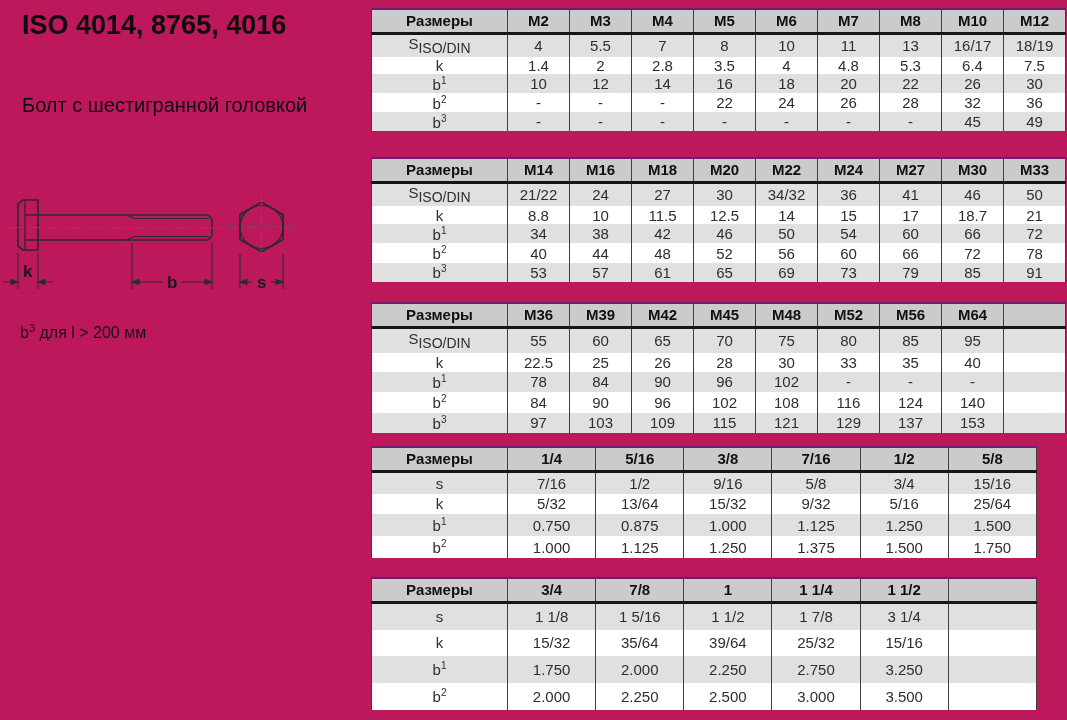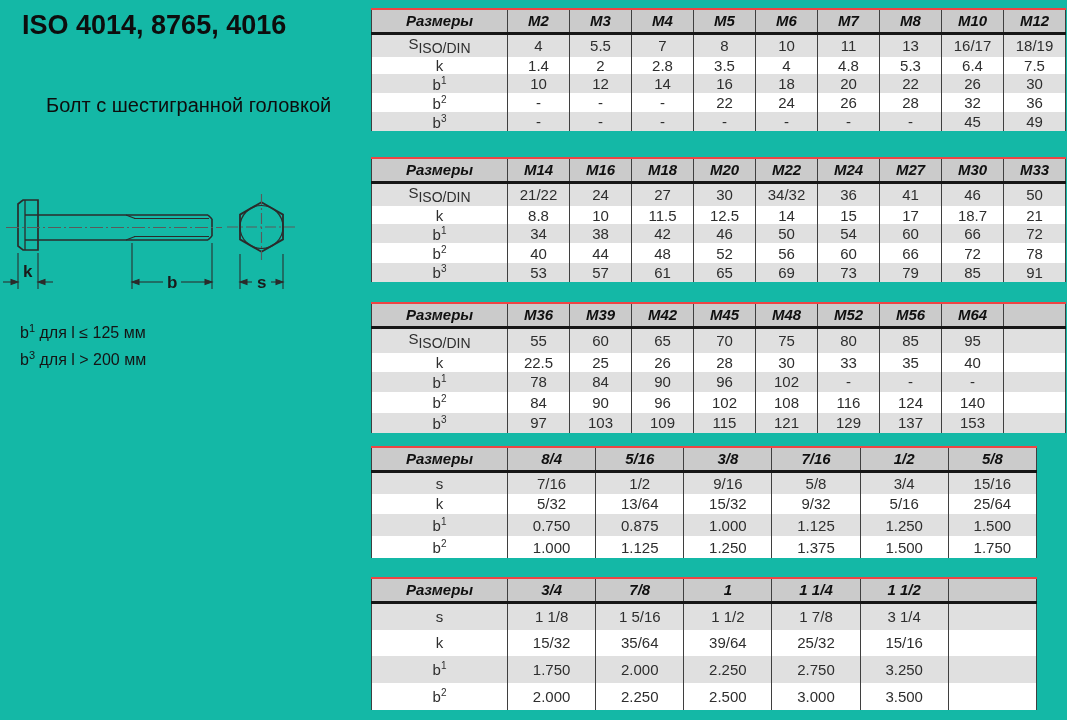"ISO 4014, 8765, 4016" .canvas { background: #14b8a6 -> #be185d }
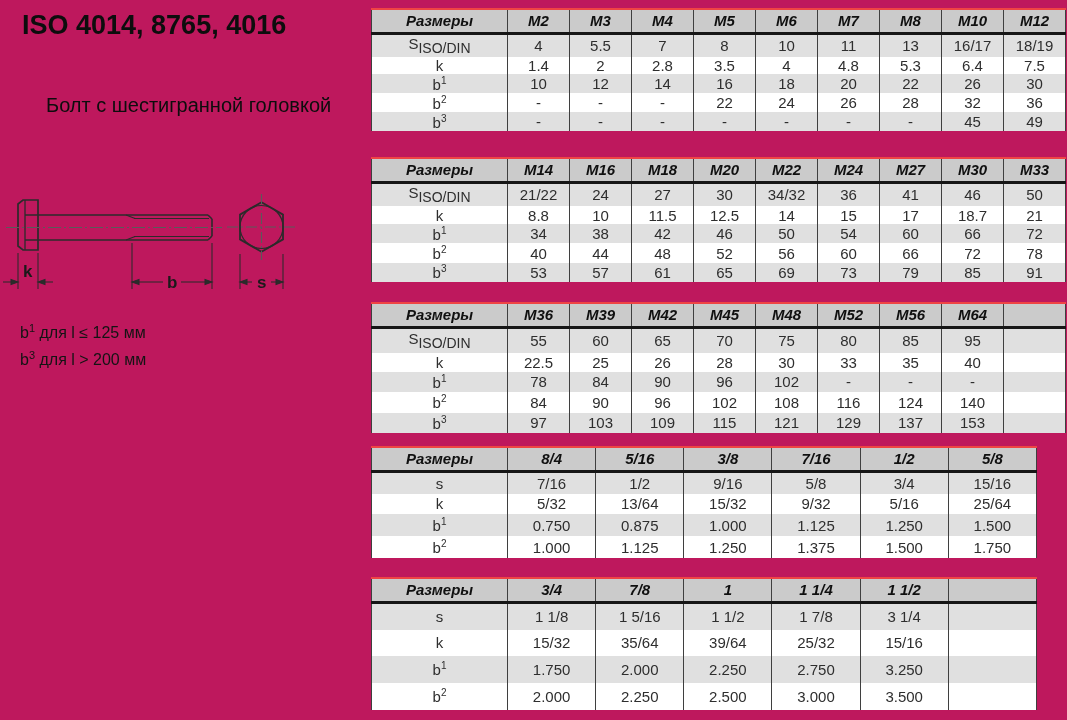"Размеры" table.tbl thead th { border-top: 2px solid #ef4444 -> 2px solid #701a75; font-style: italic -> none }
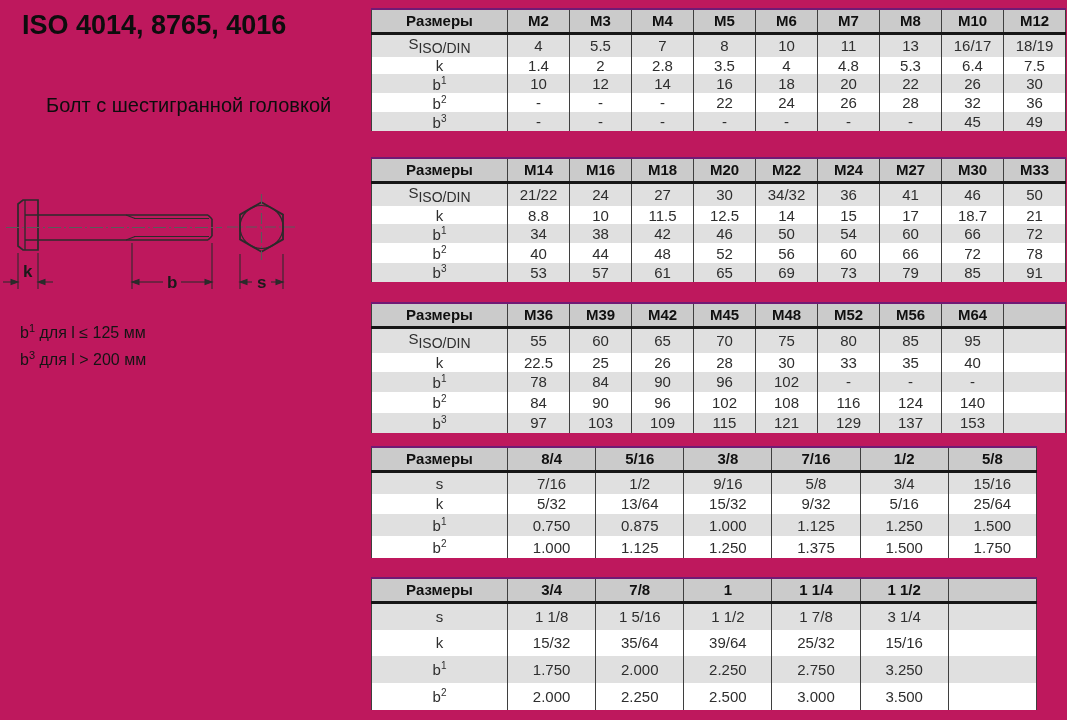"Болт с шестигранной головкой" .subtitle { margin-left: 24px -> none }
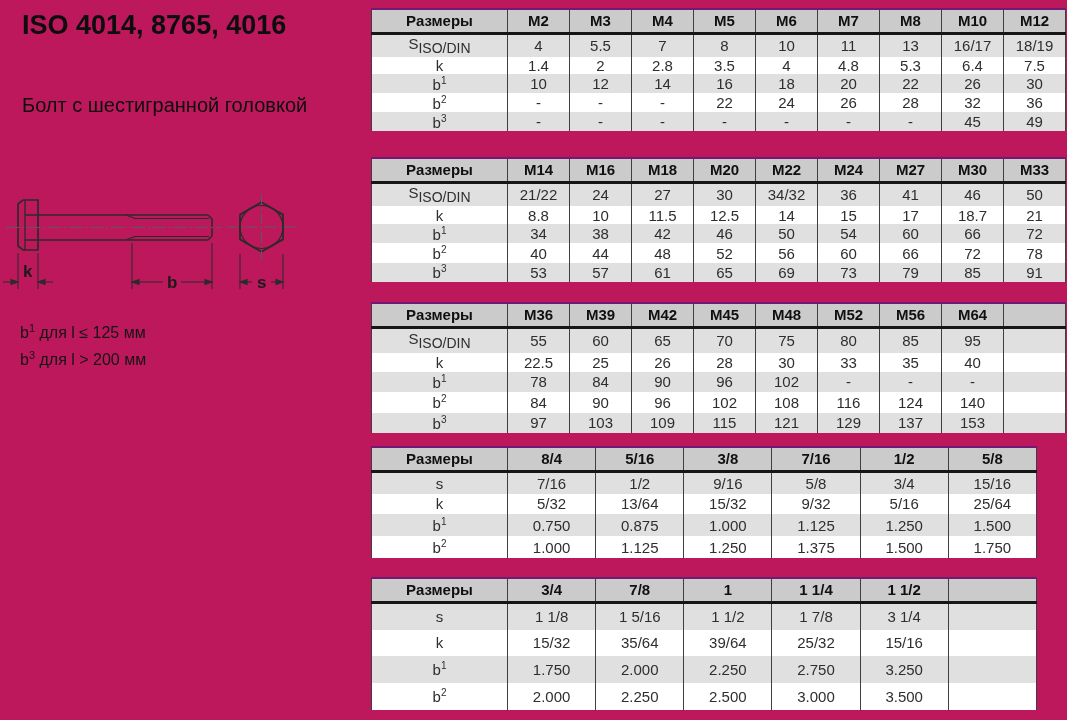"b1 для l ≤ 125" div { html: <div><span>b</span><sup>1</sup><span> для l ≤ 125 мм</span></div> -> none }
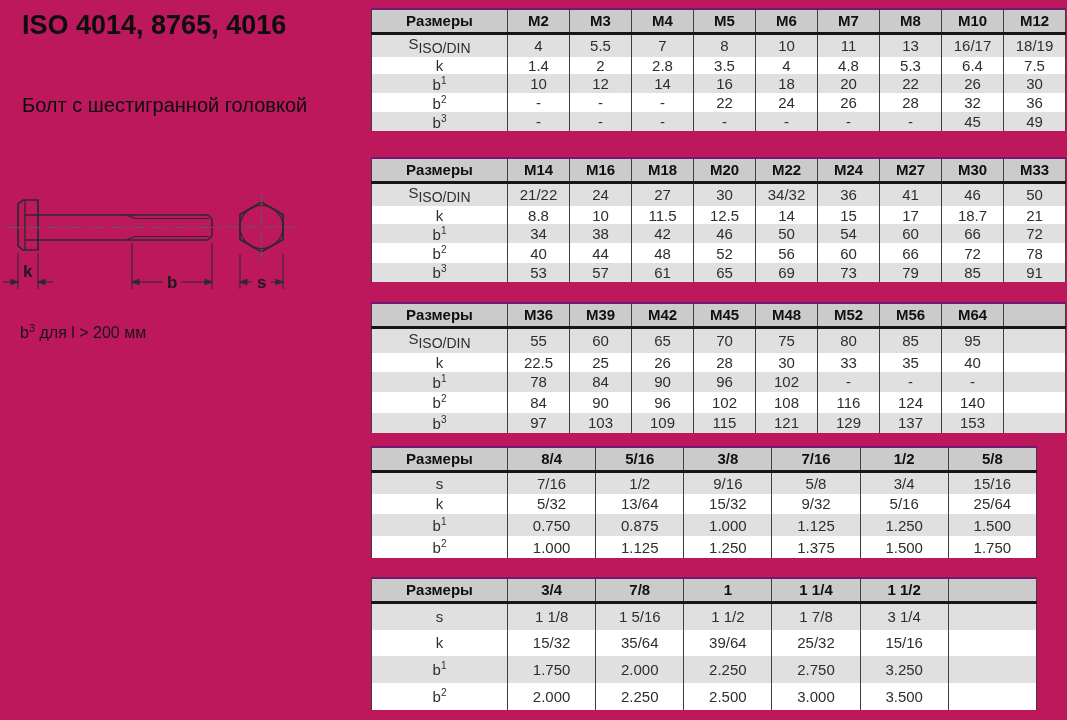"8/4" th { text: 8/4 -> 1/4 }
